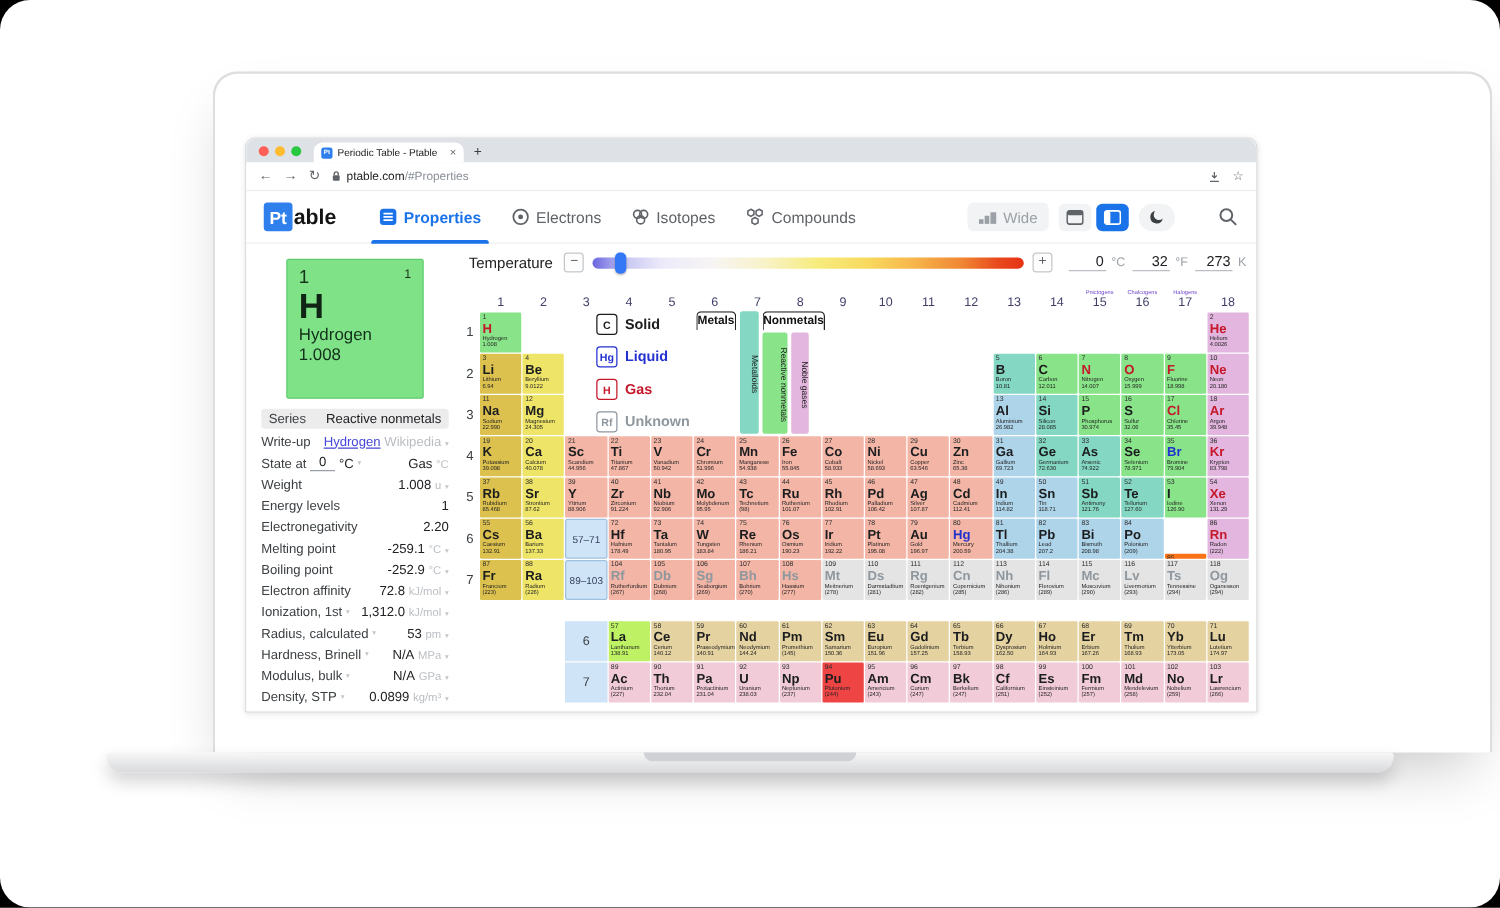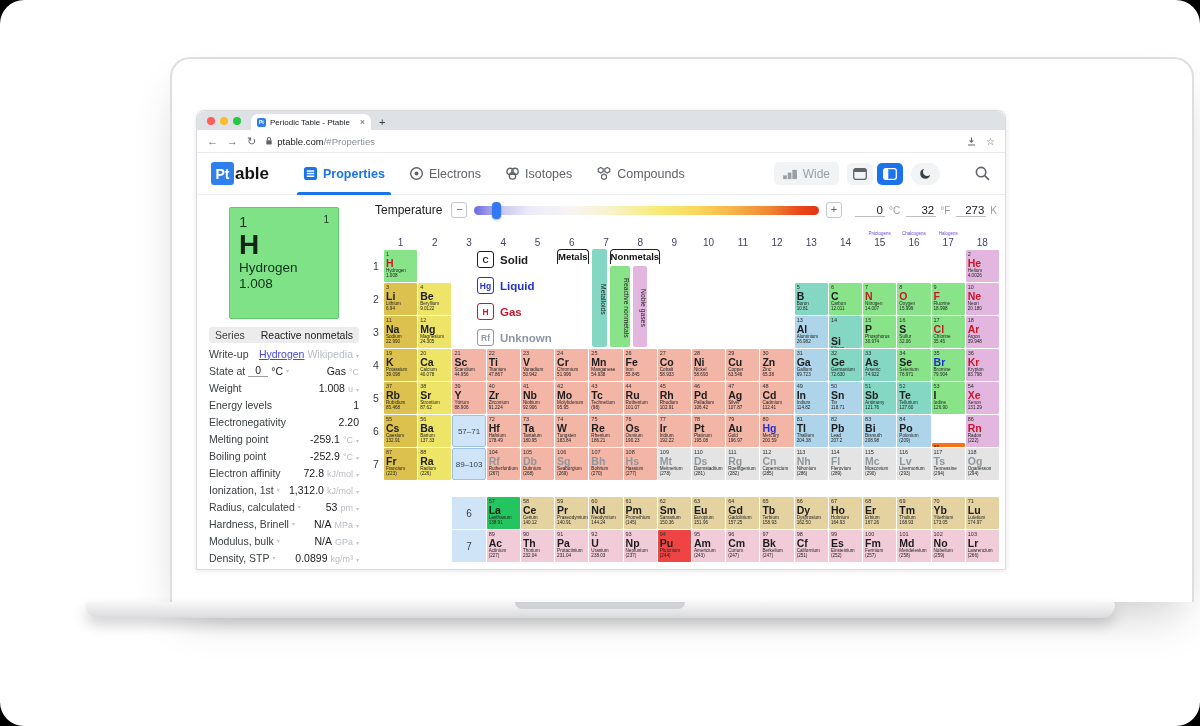"Si" div.s { margin-top: 12px -> none }
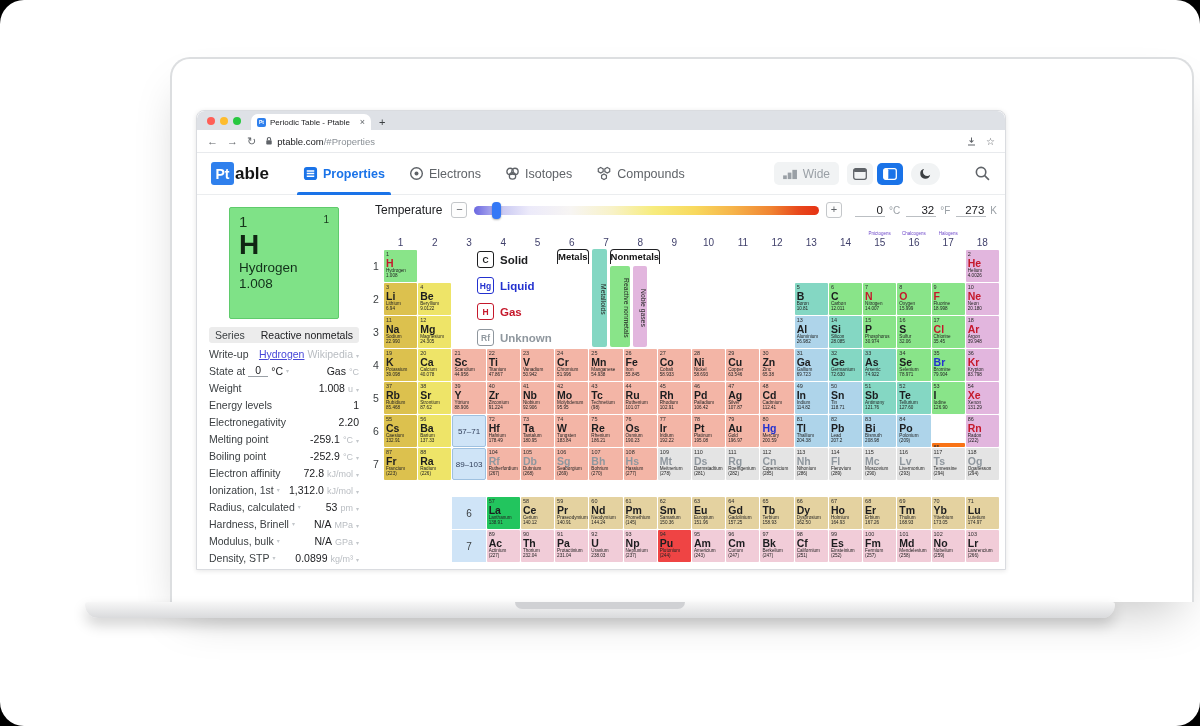"La" div.el { background: #22c55e -> #bef264 }
